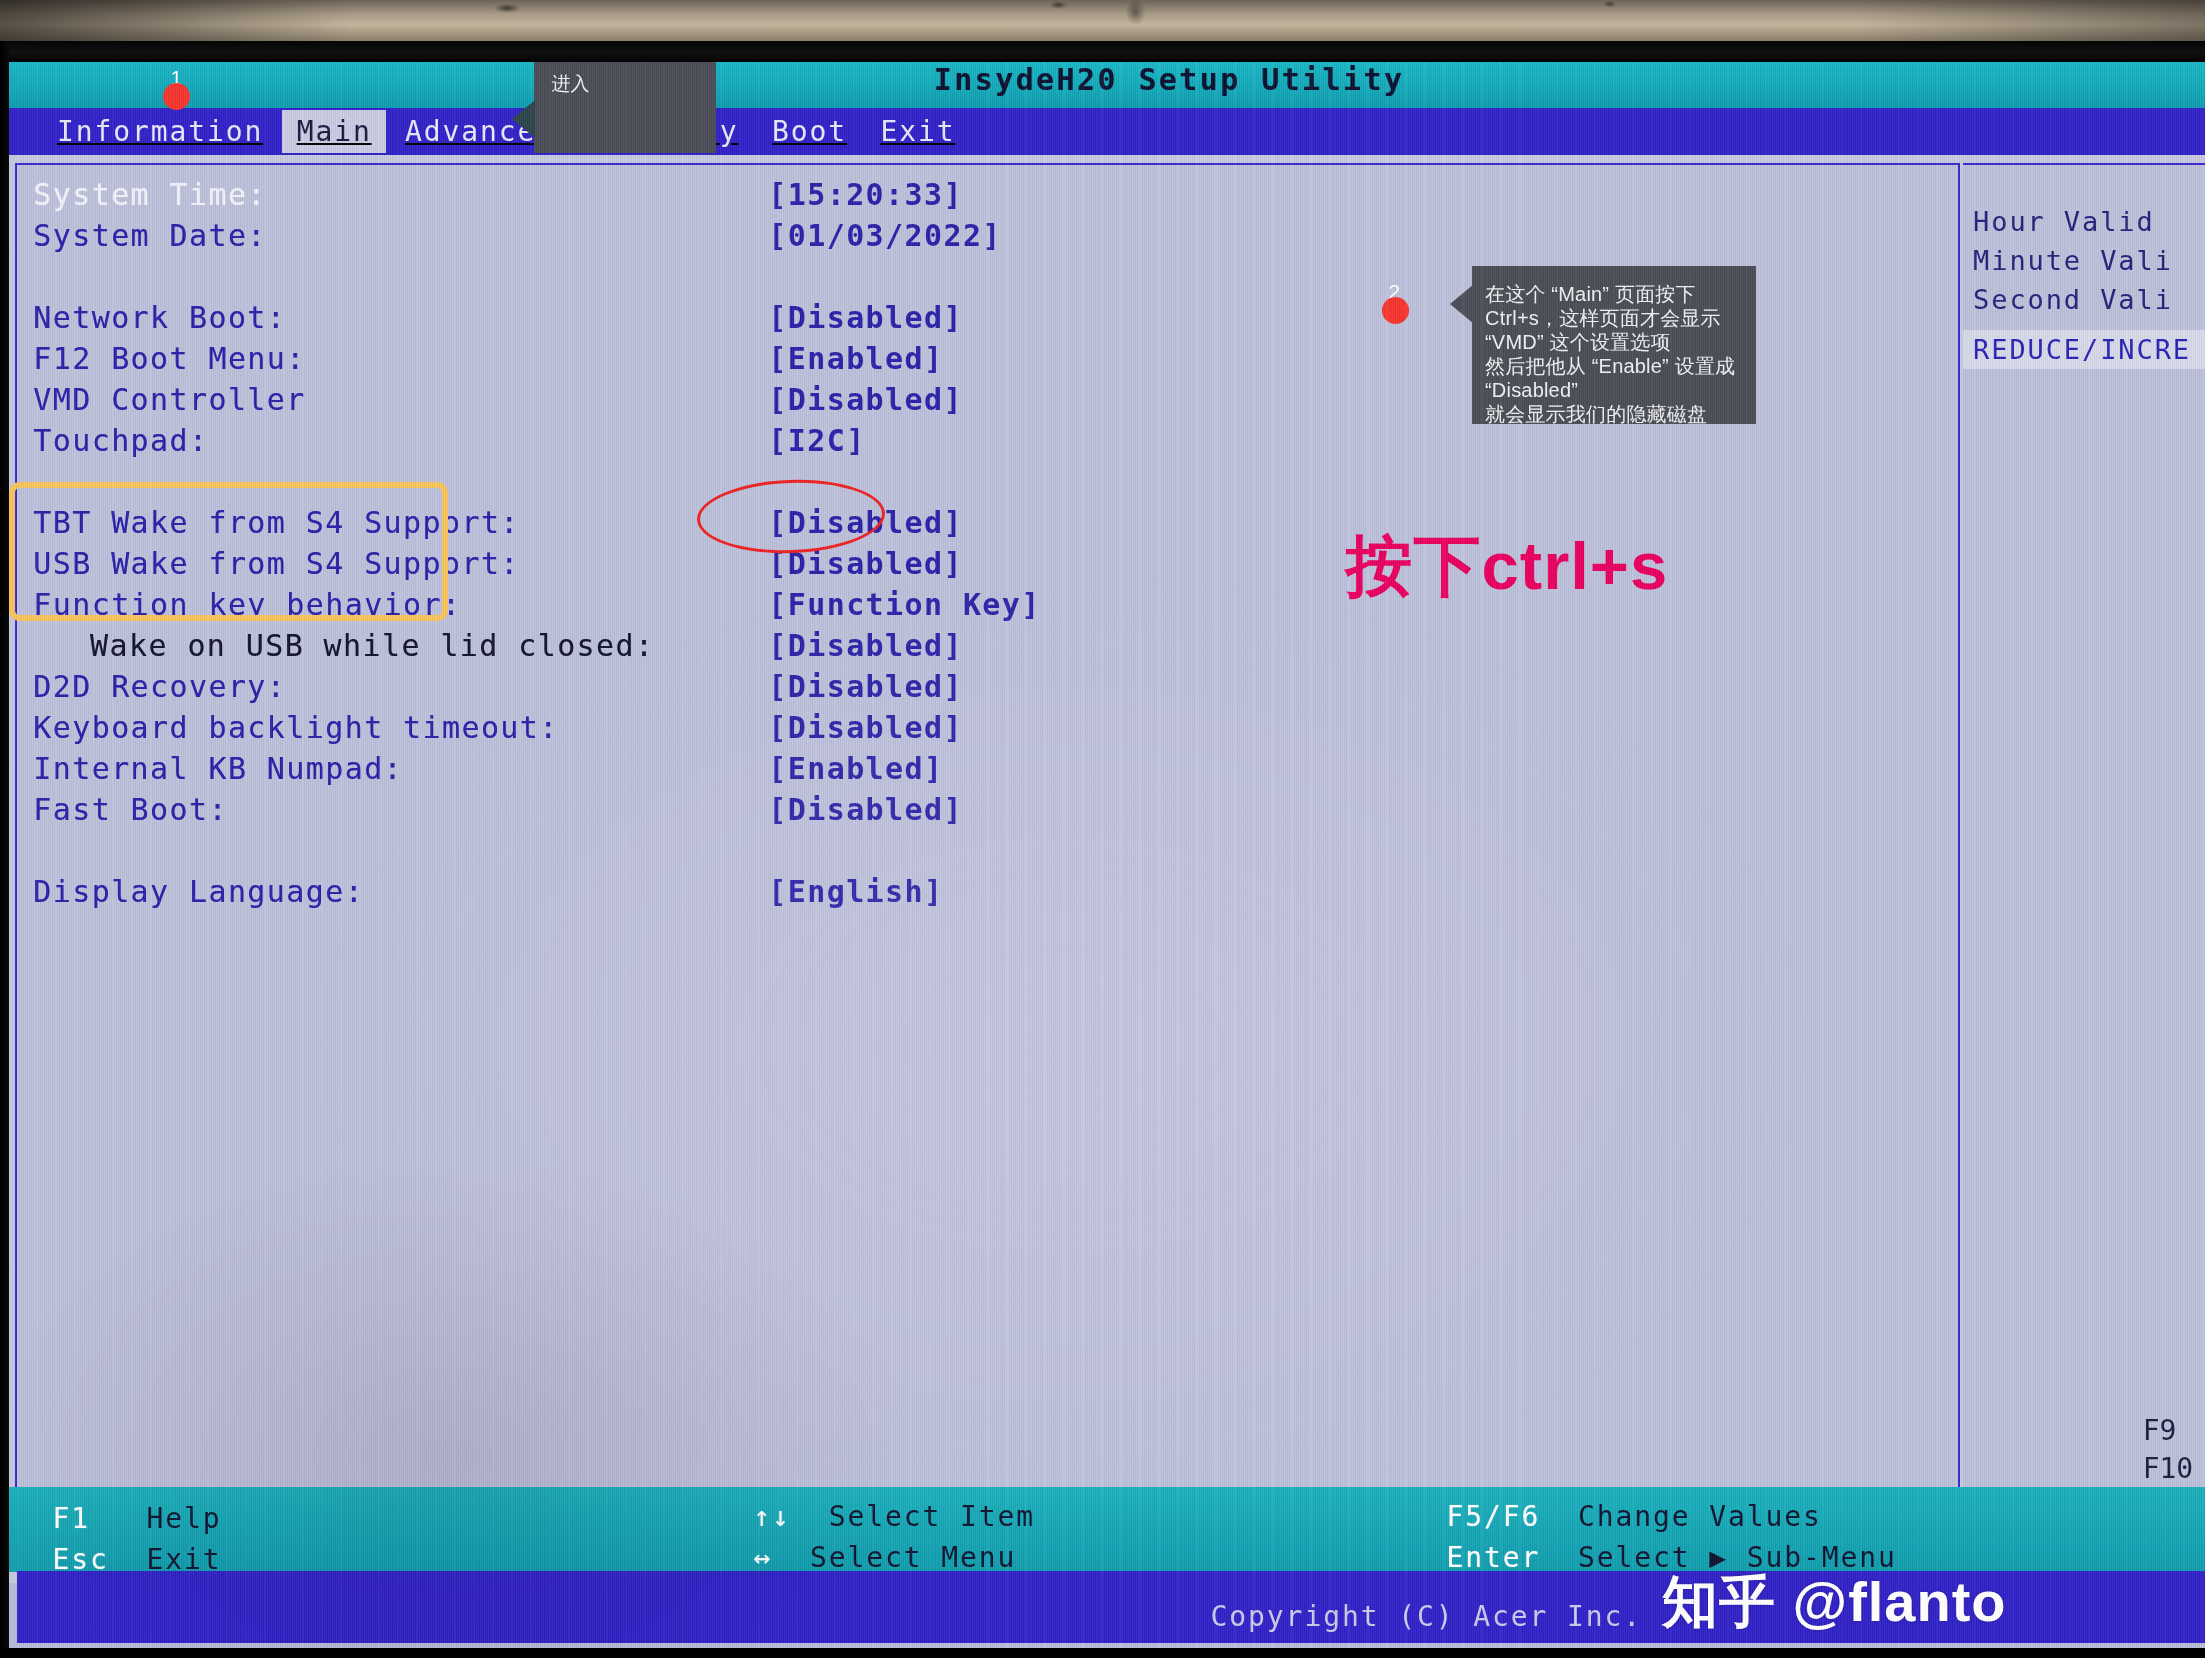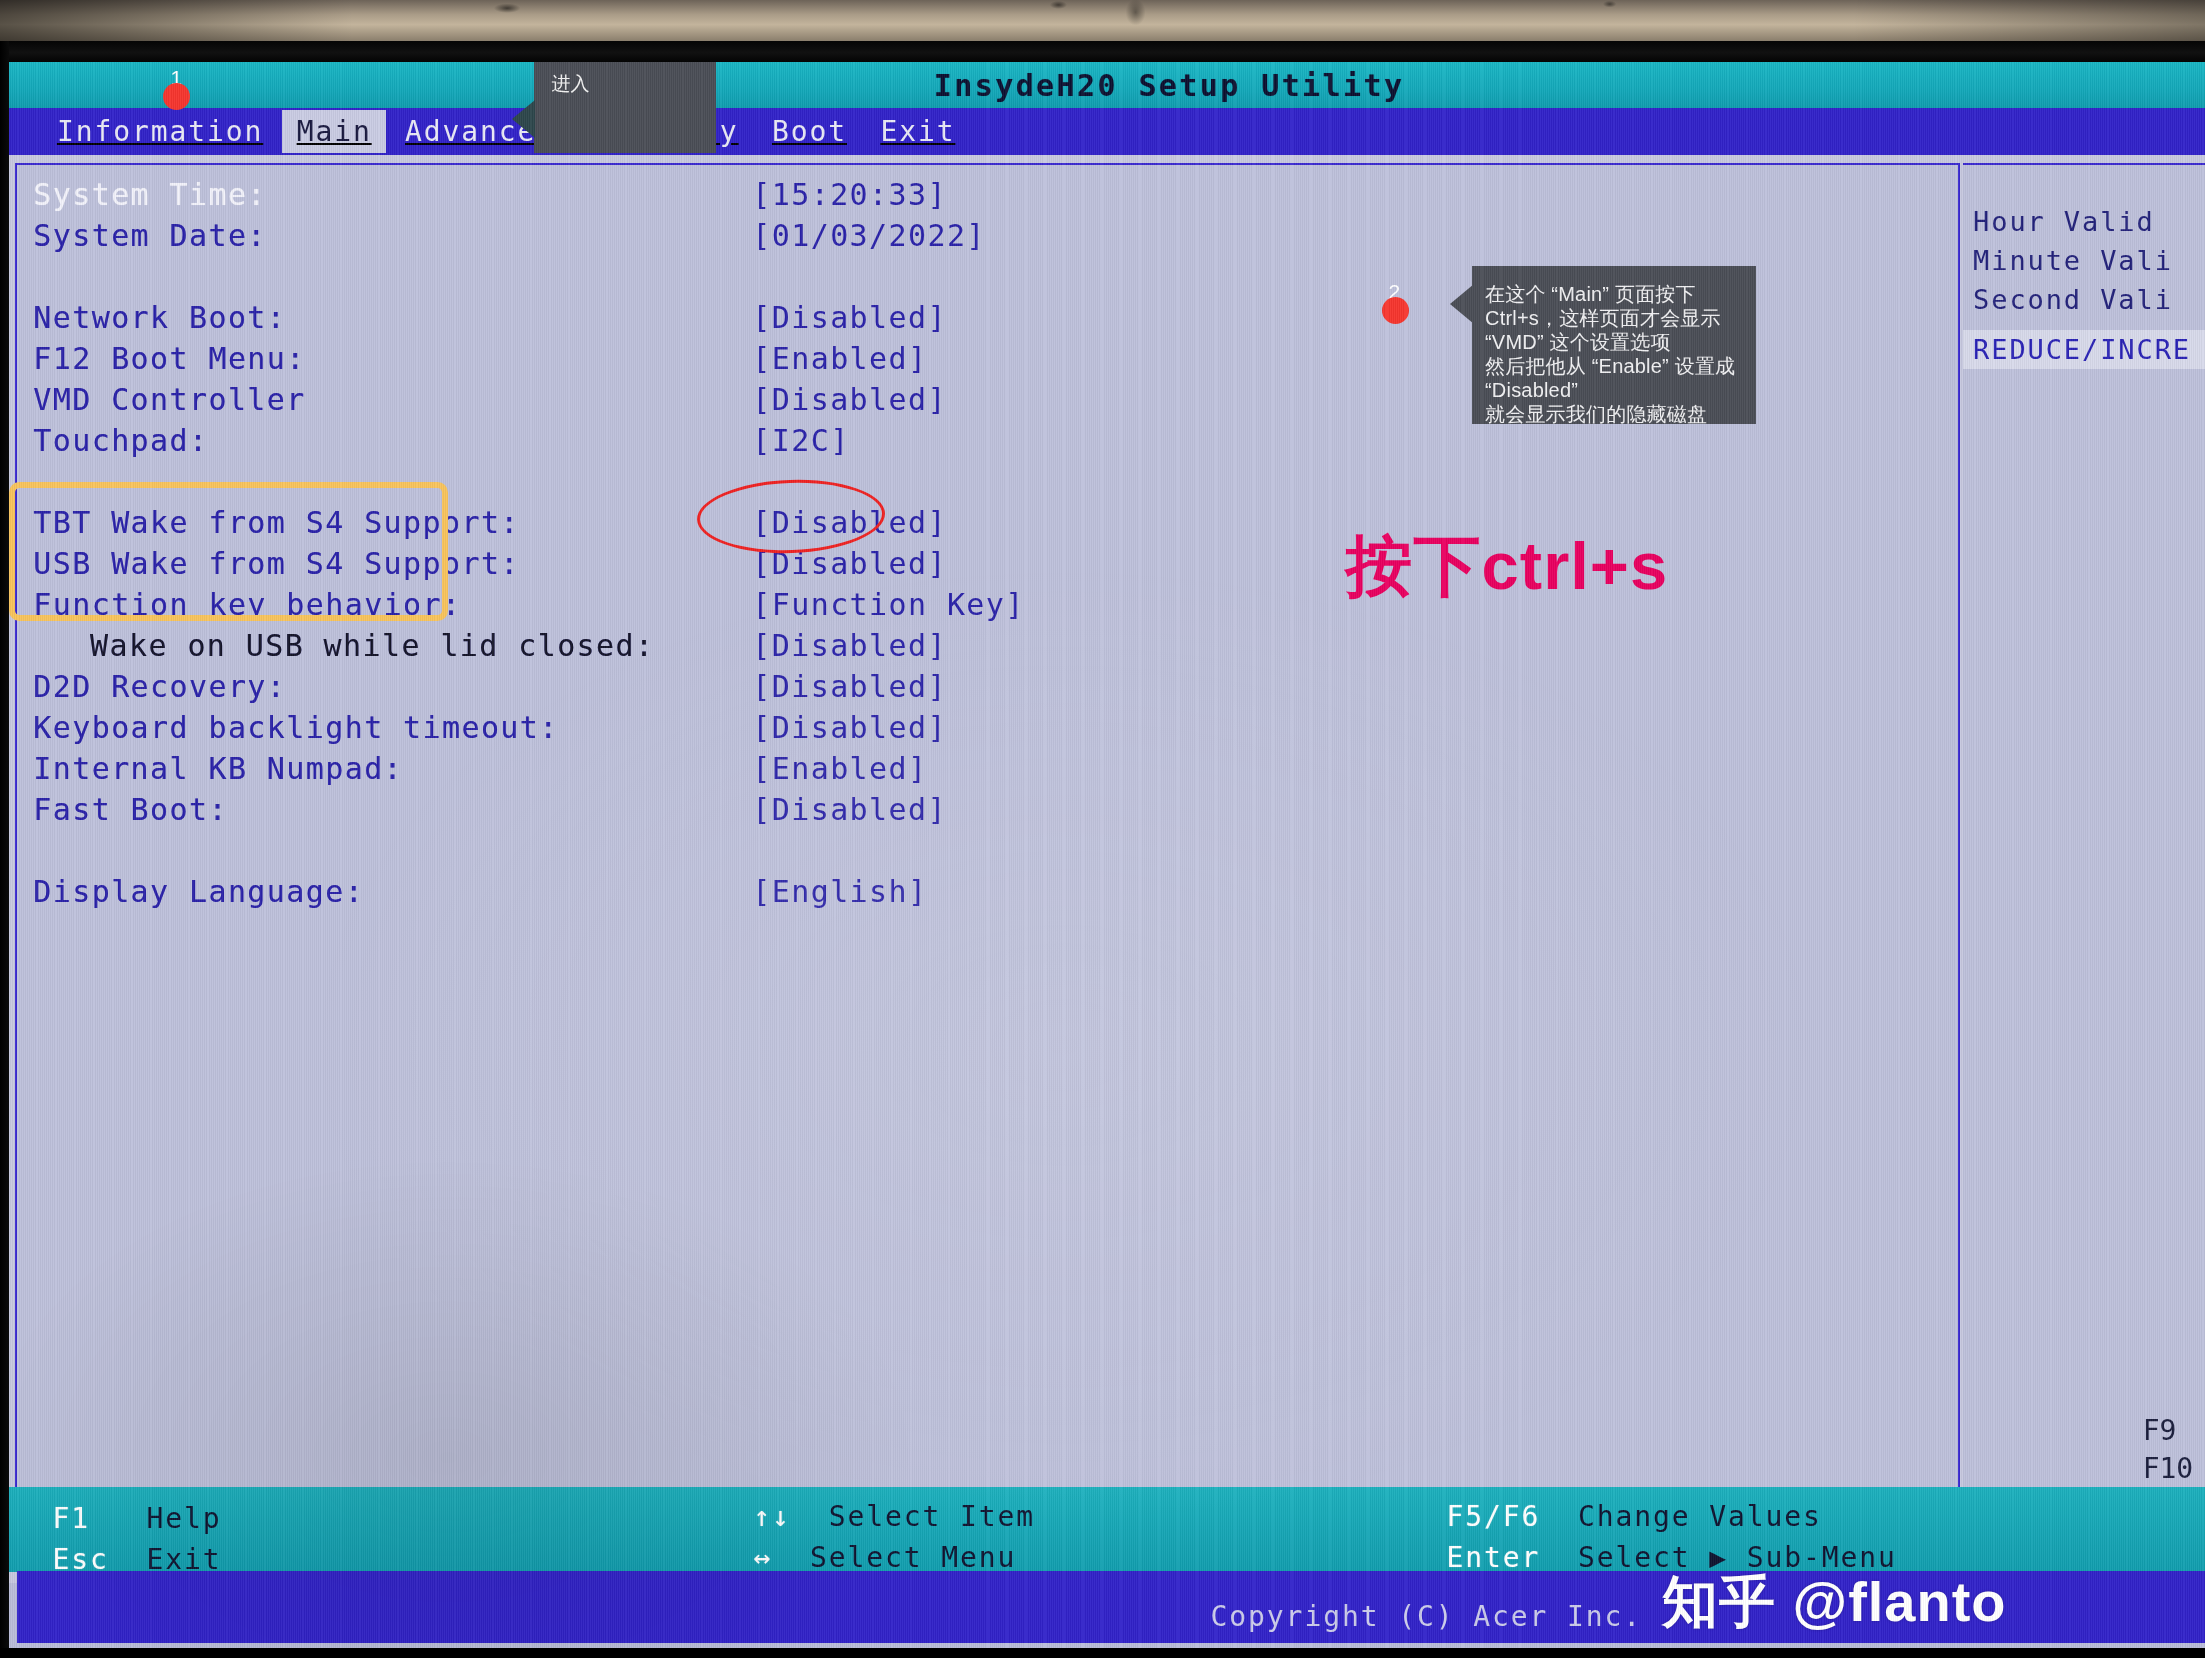"InsydeH20 Setup Utility" .titlebar { align-items: center -> flex-start }
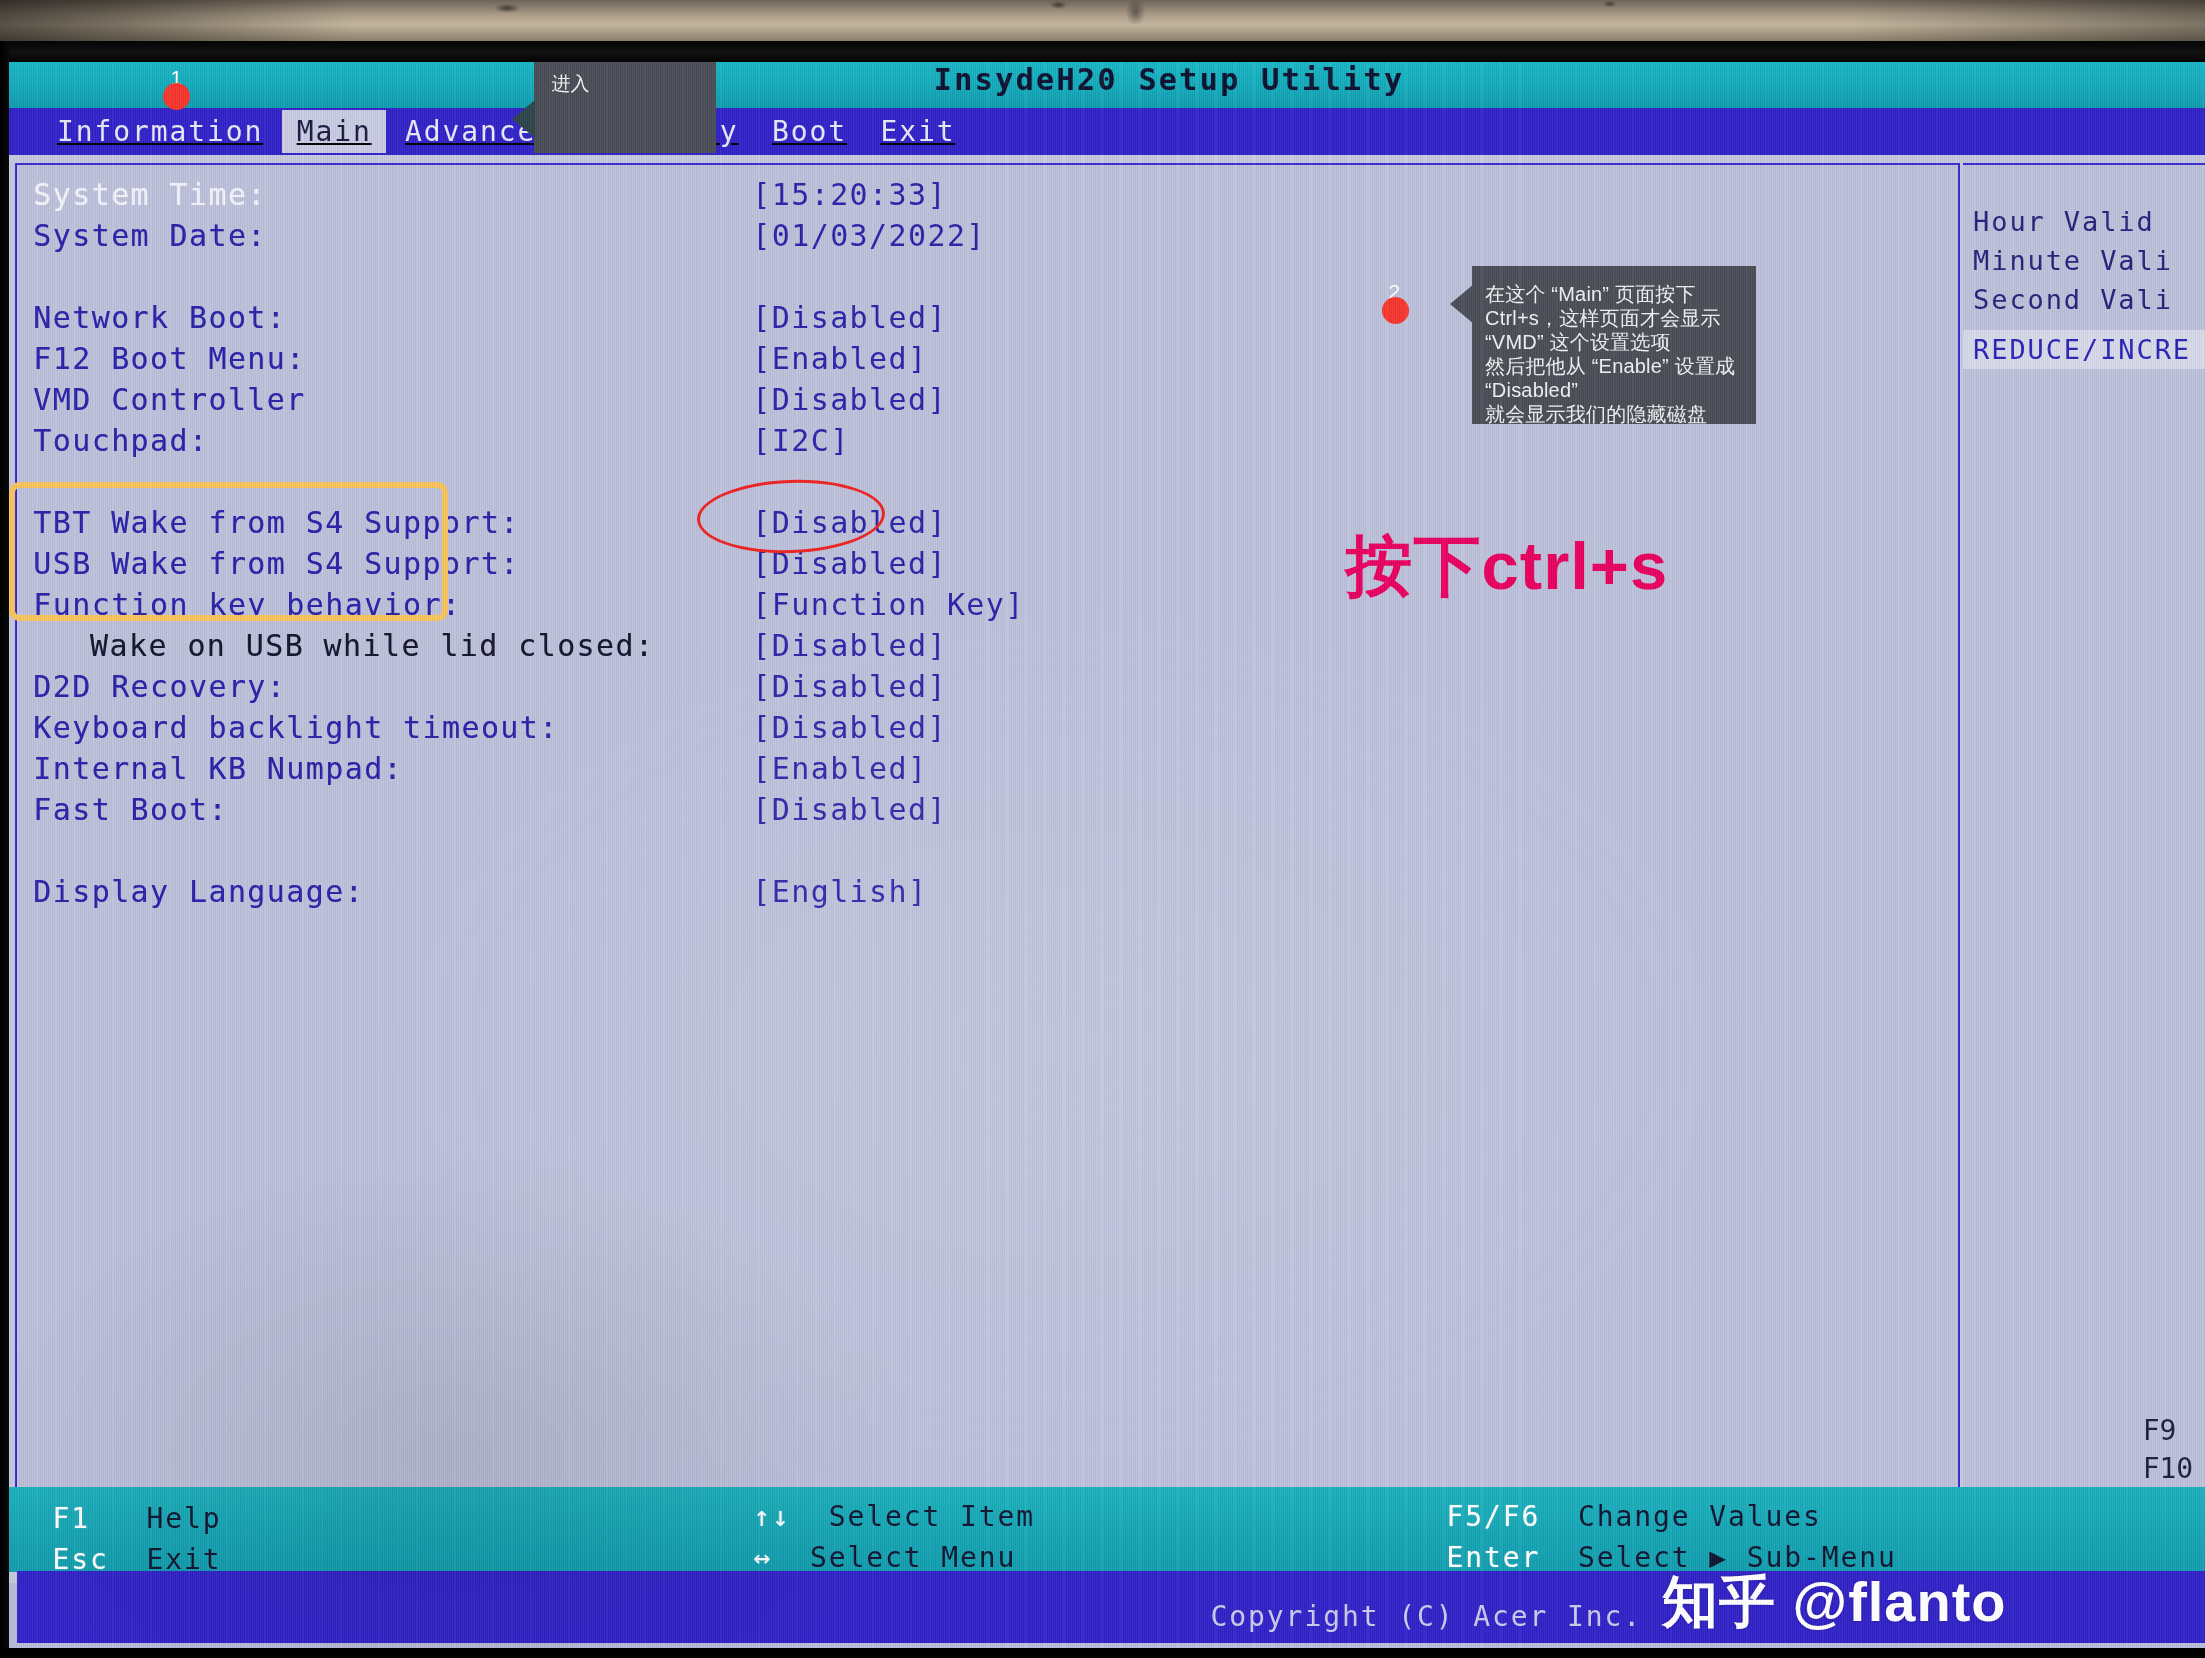"[15:20:33]" .row .val { font-weight: none -> bold; margin-left: 41px -> 57px }
